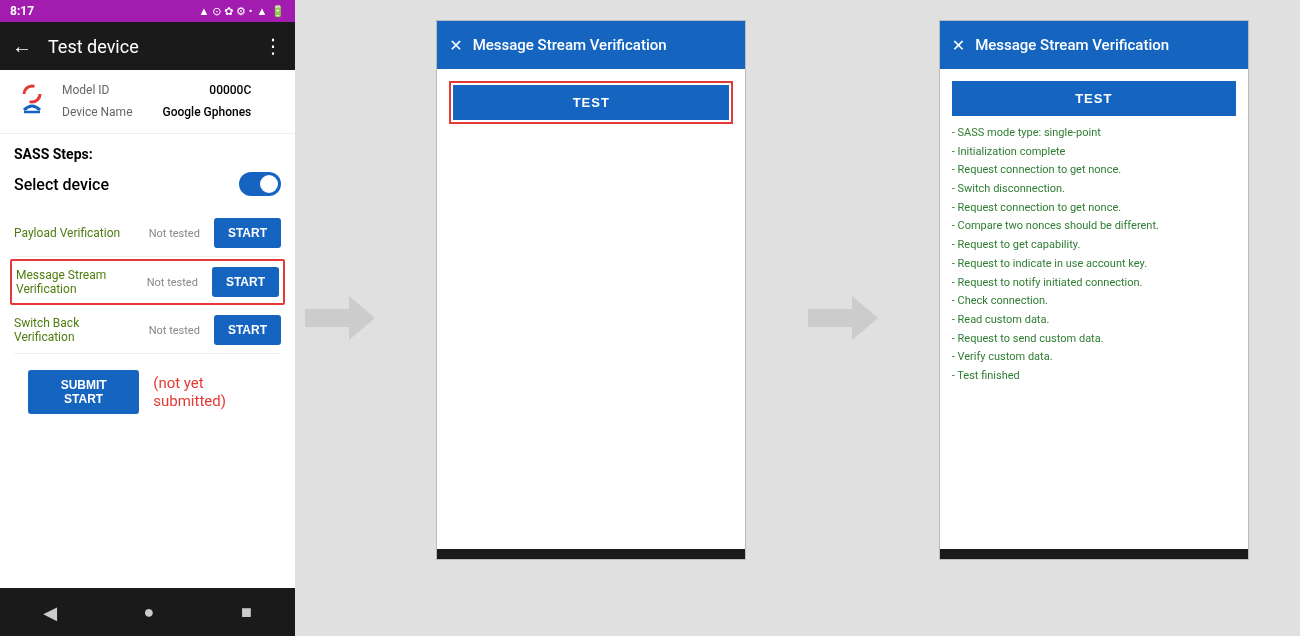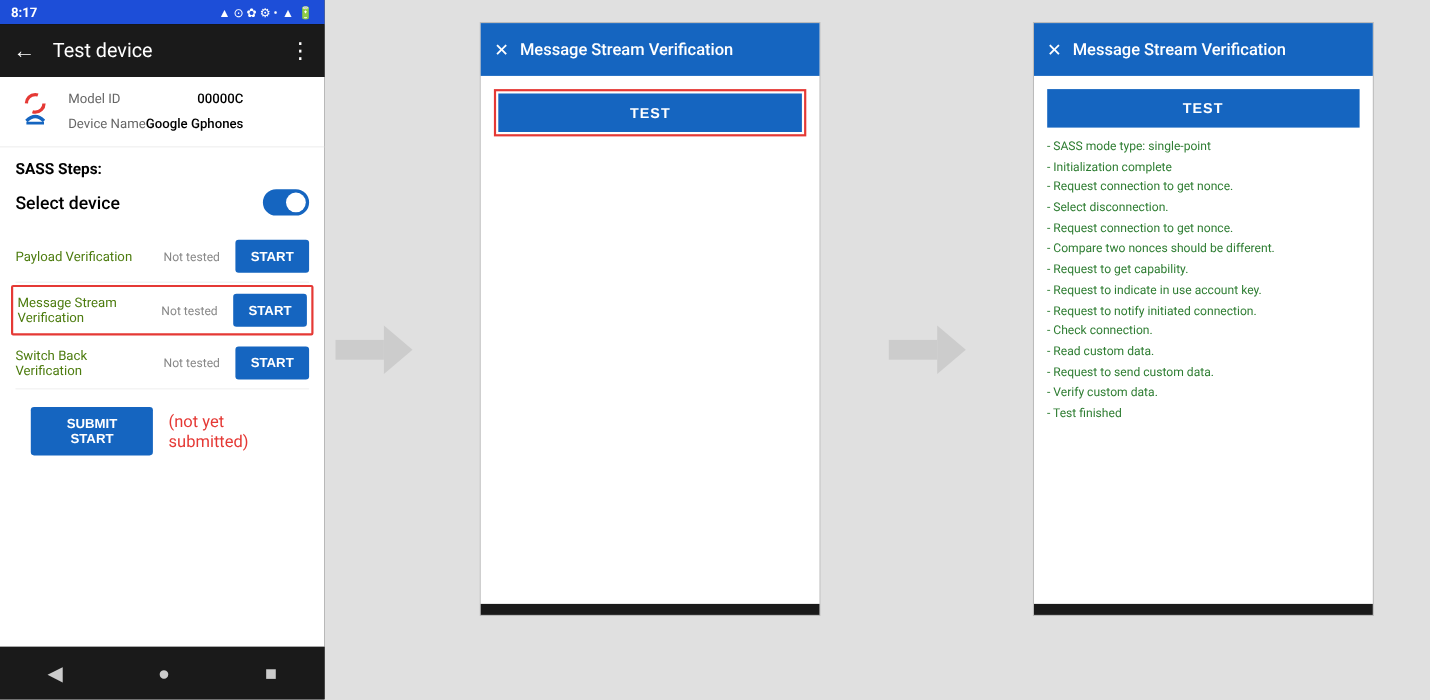"8:17" .status-bar { background: #1d4ed8 -> #a21caf }
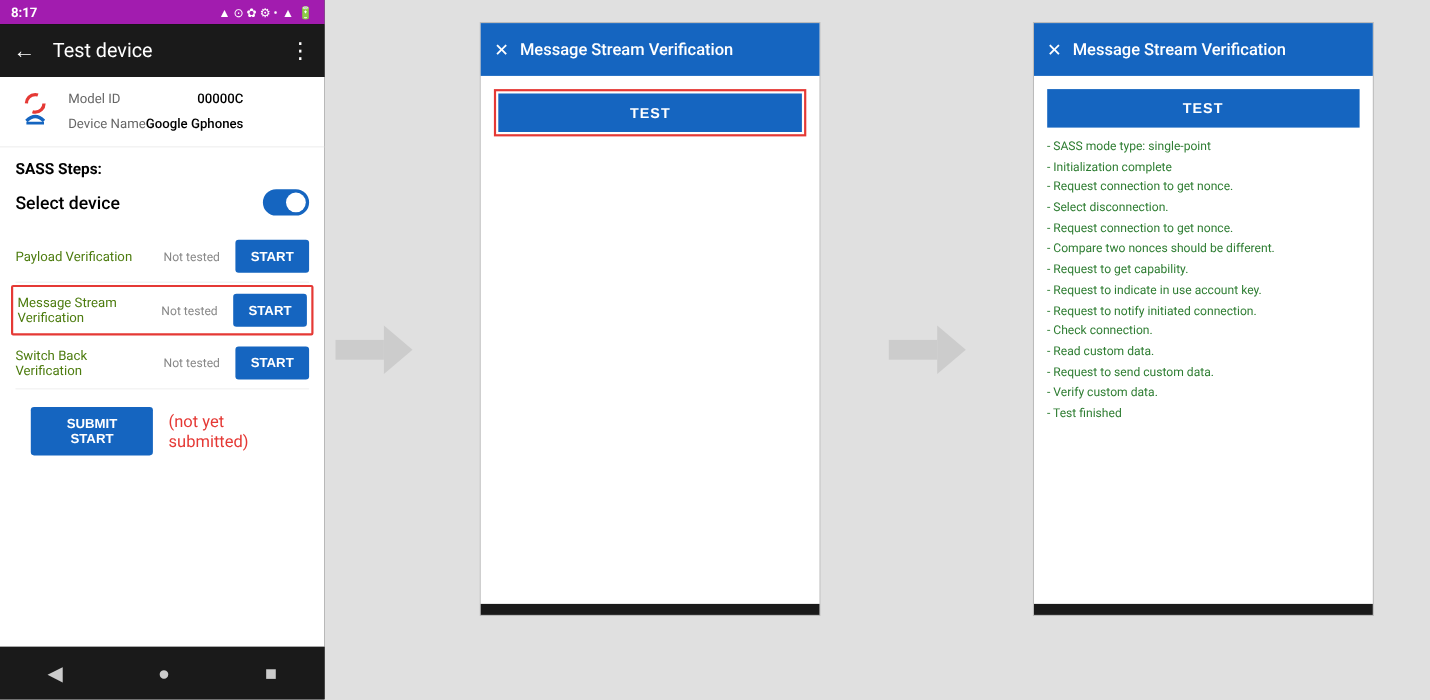"Model ID" .device-field-row { gap: none -> 30px }
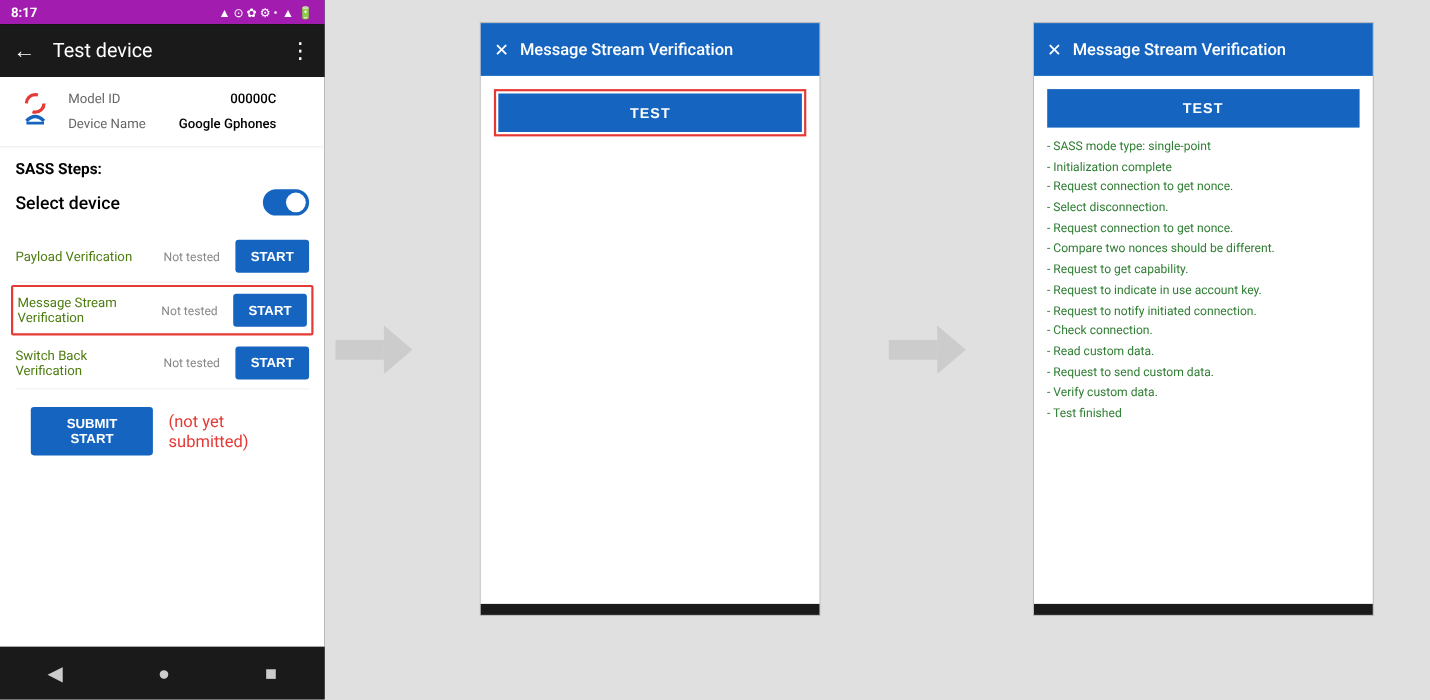"- Select disconnection." span.log-line { text: Select -> Switch }
